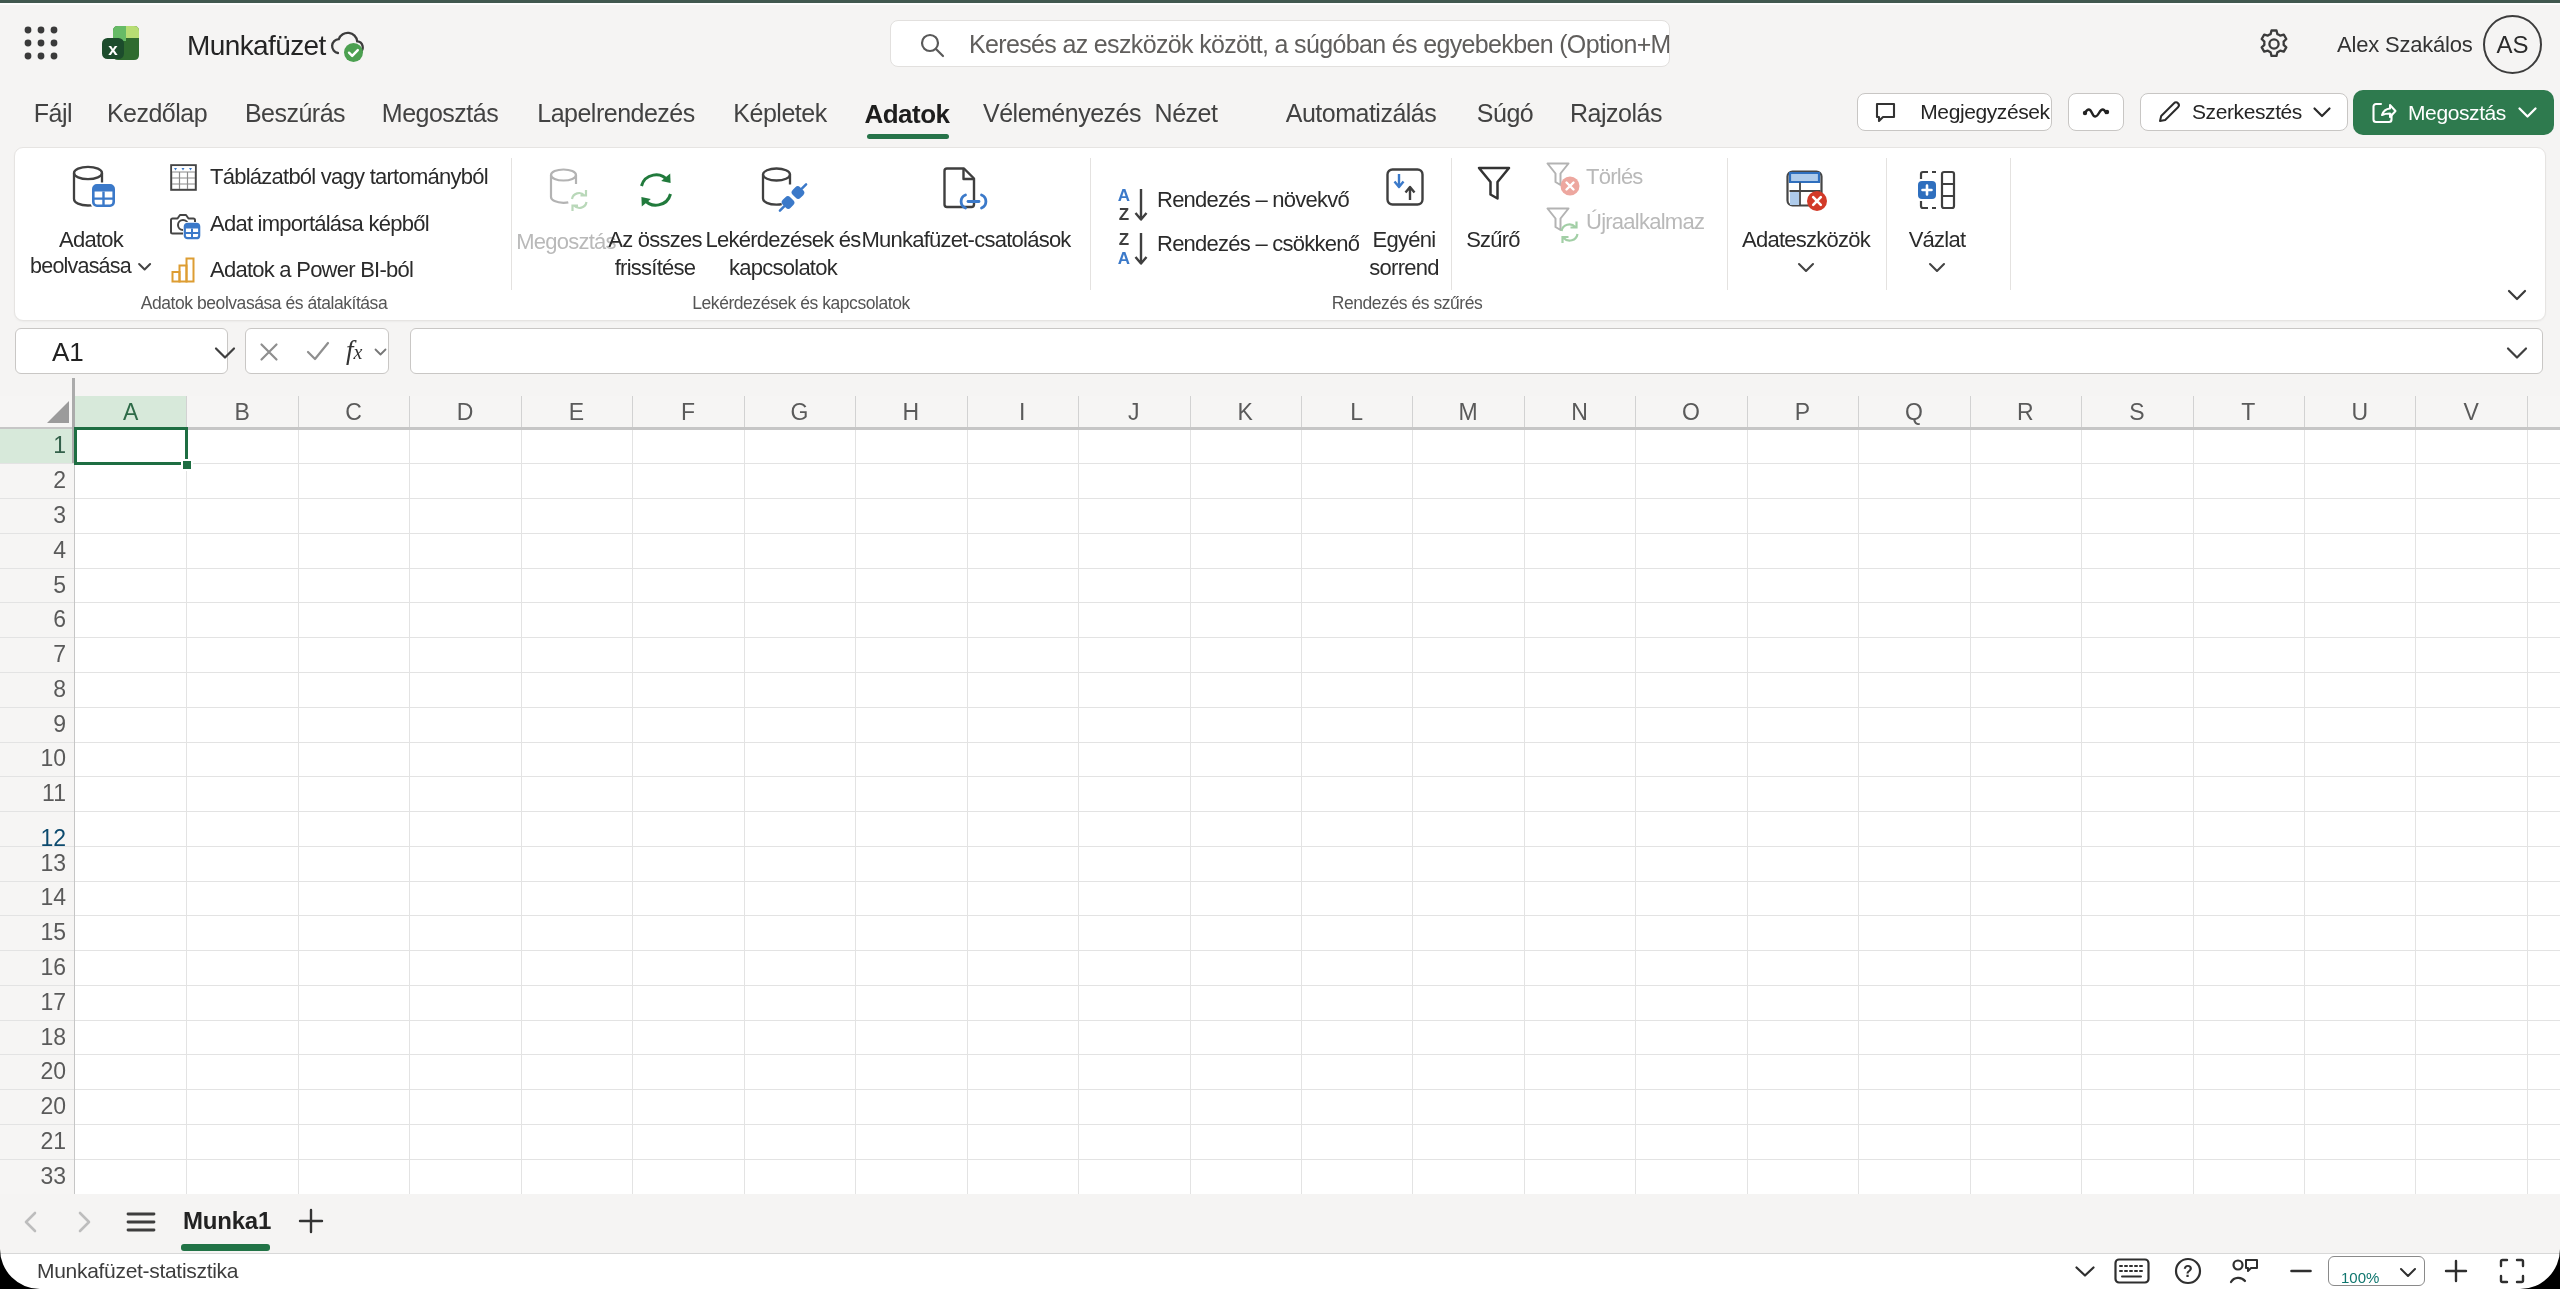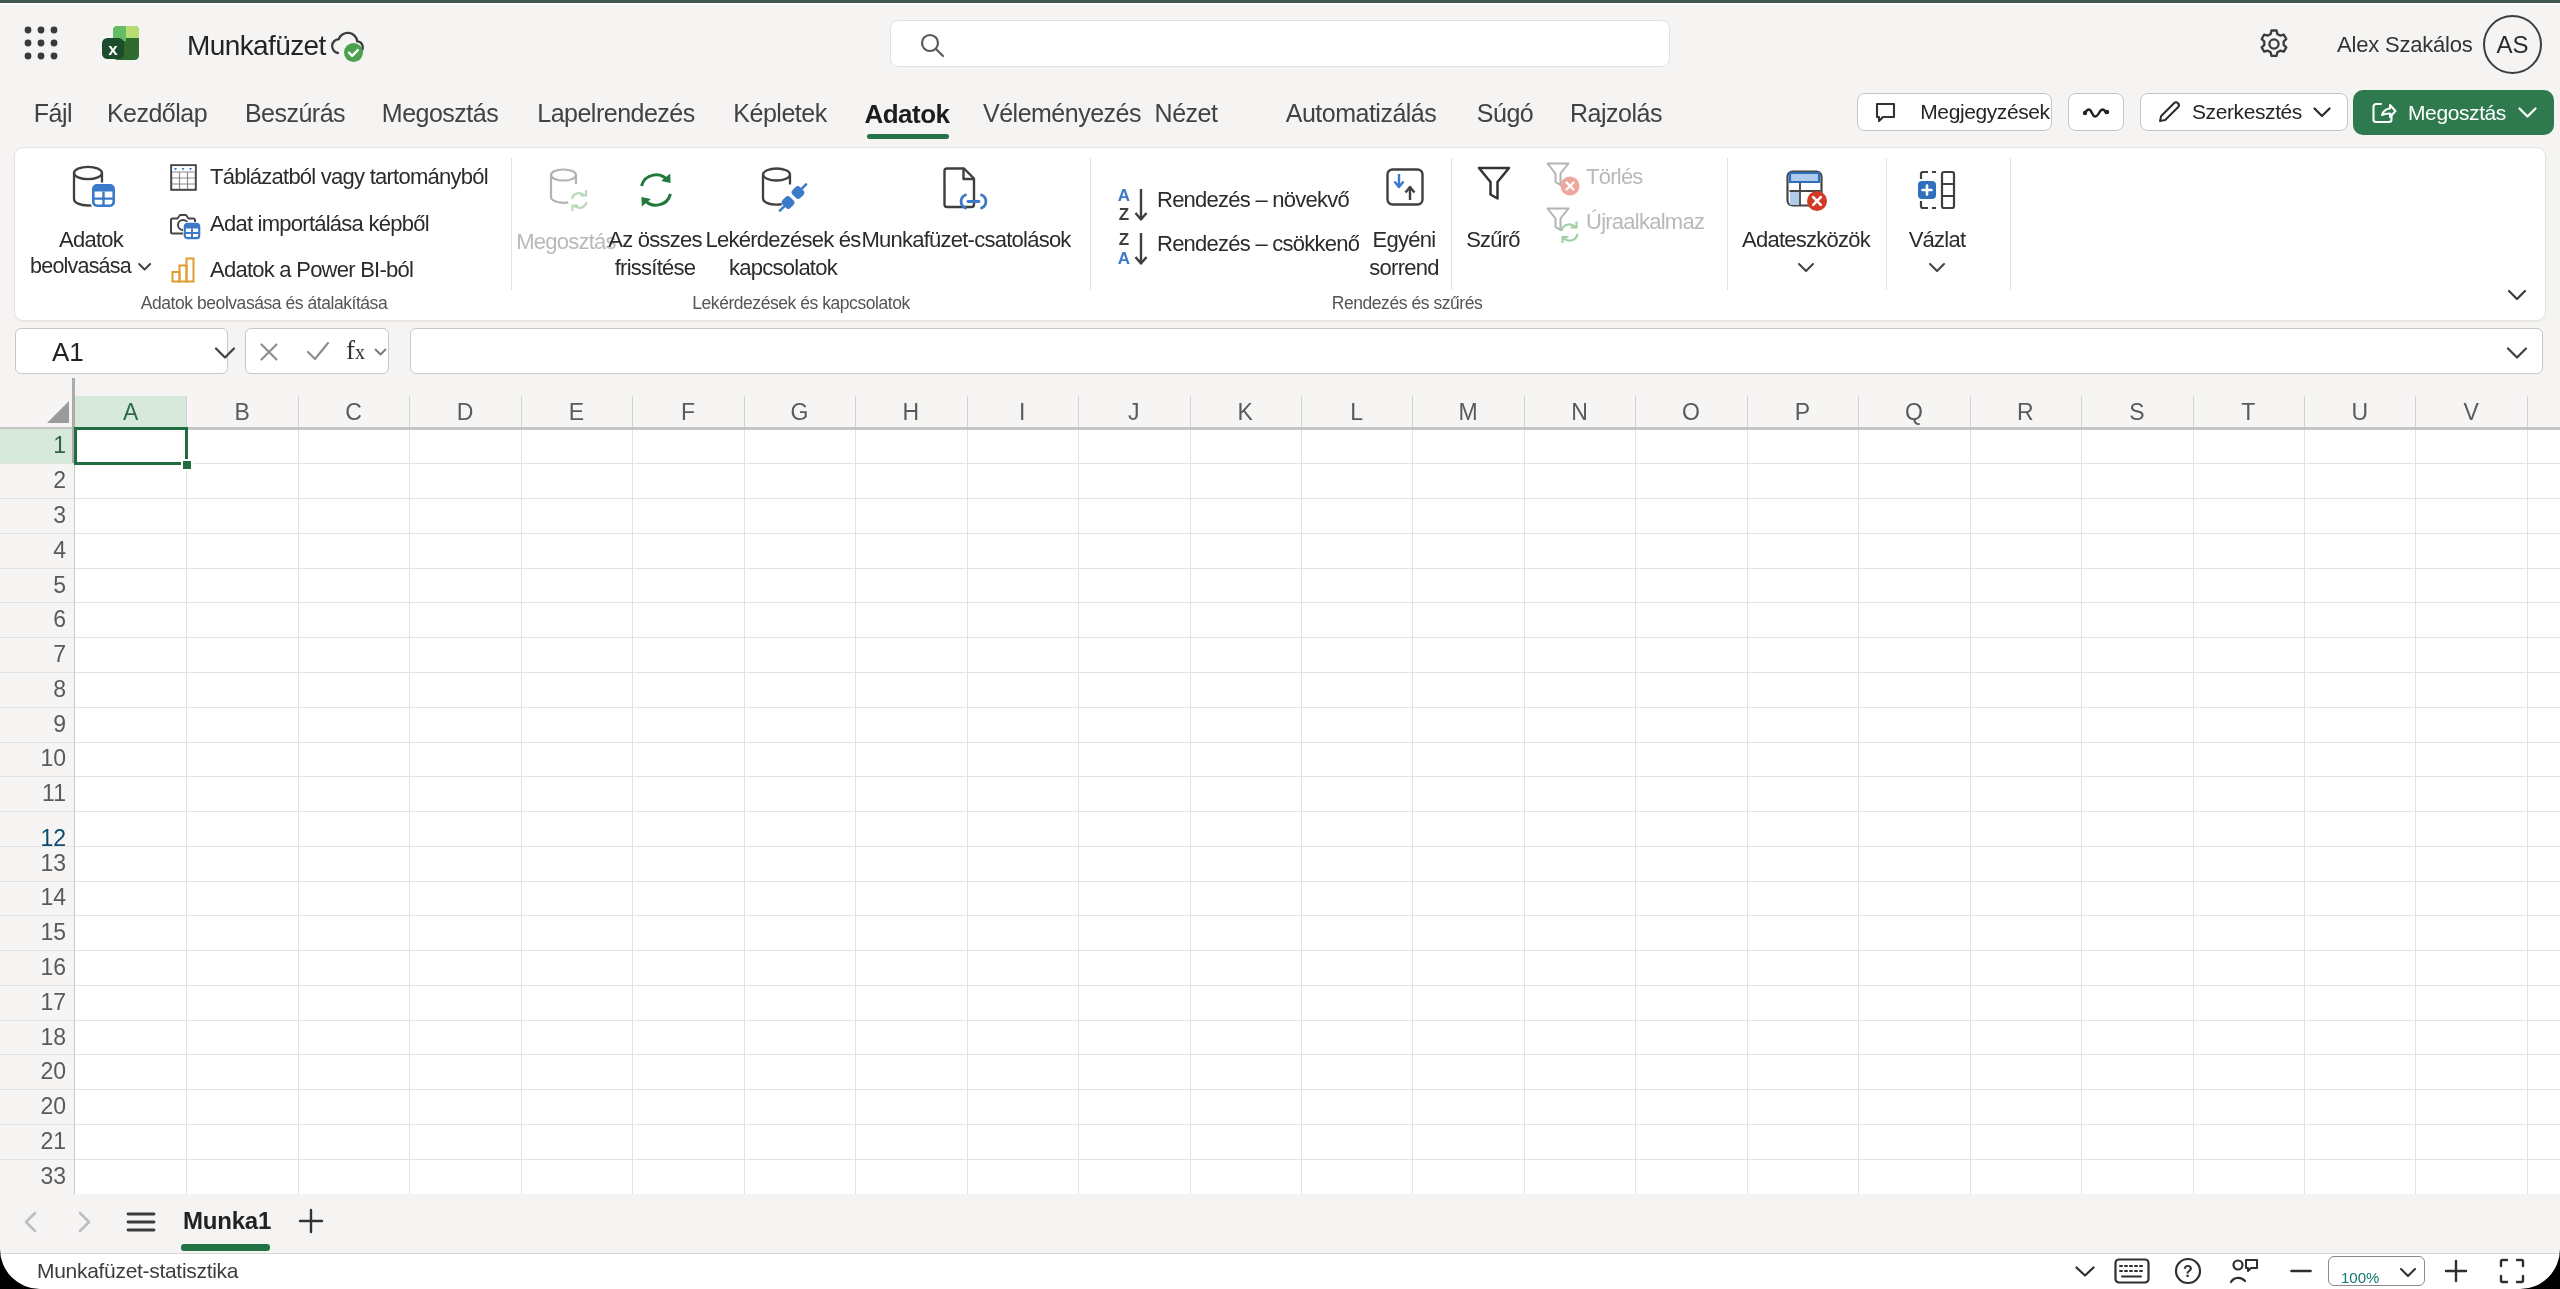"Keresés az eszközök között, a" div.abs { html: none -> <div>Keresés az eszközök között, a súgóban és egyebekben (Option+M</div> }
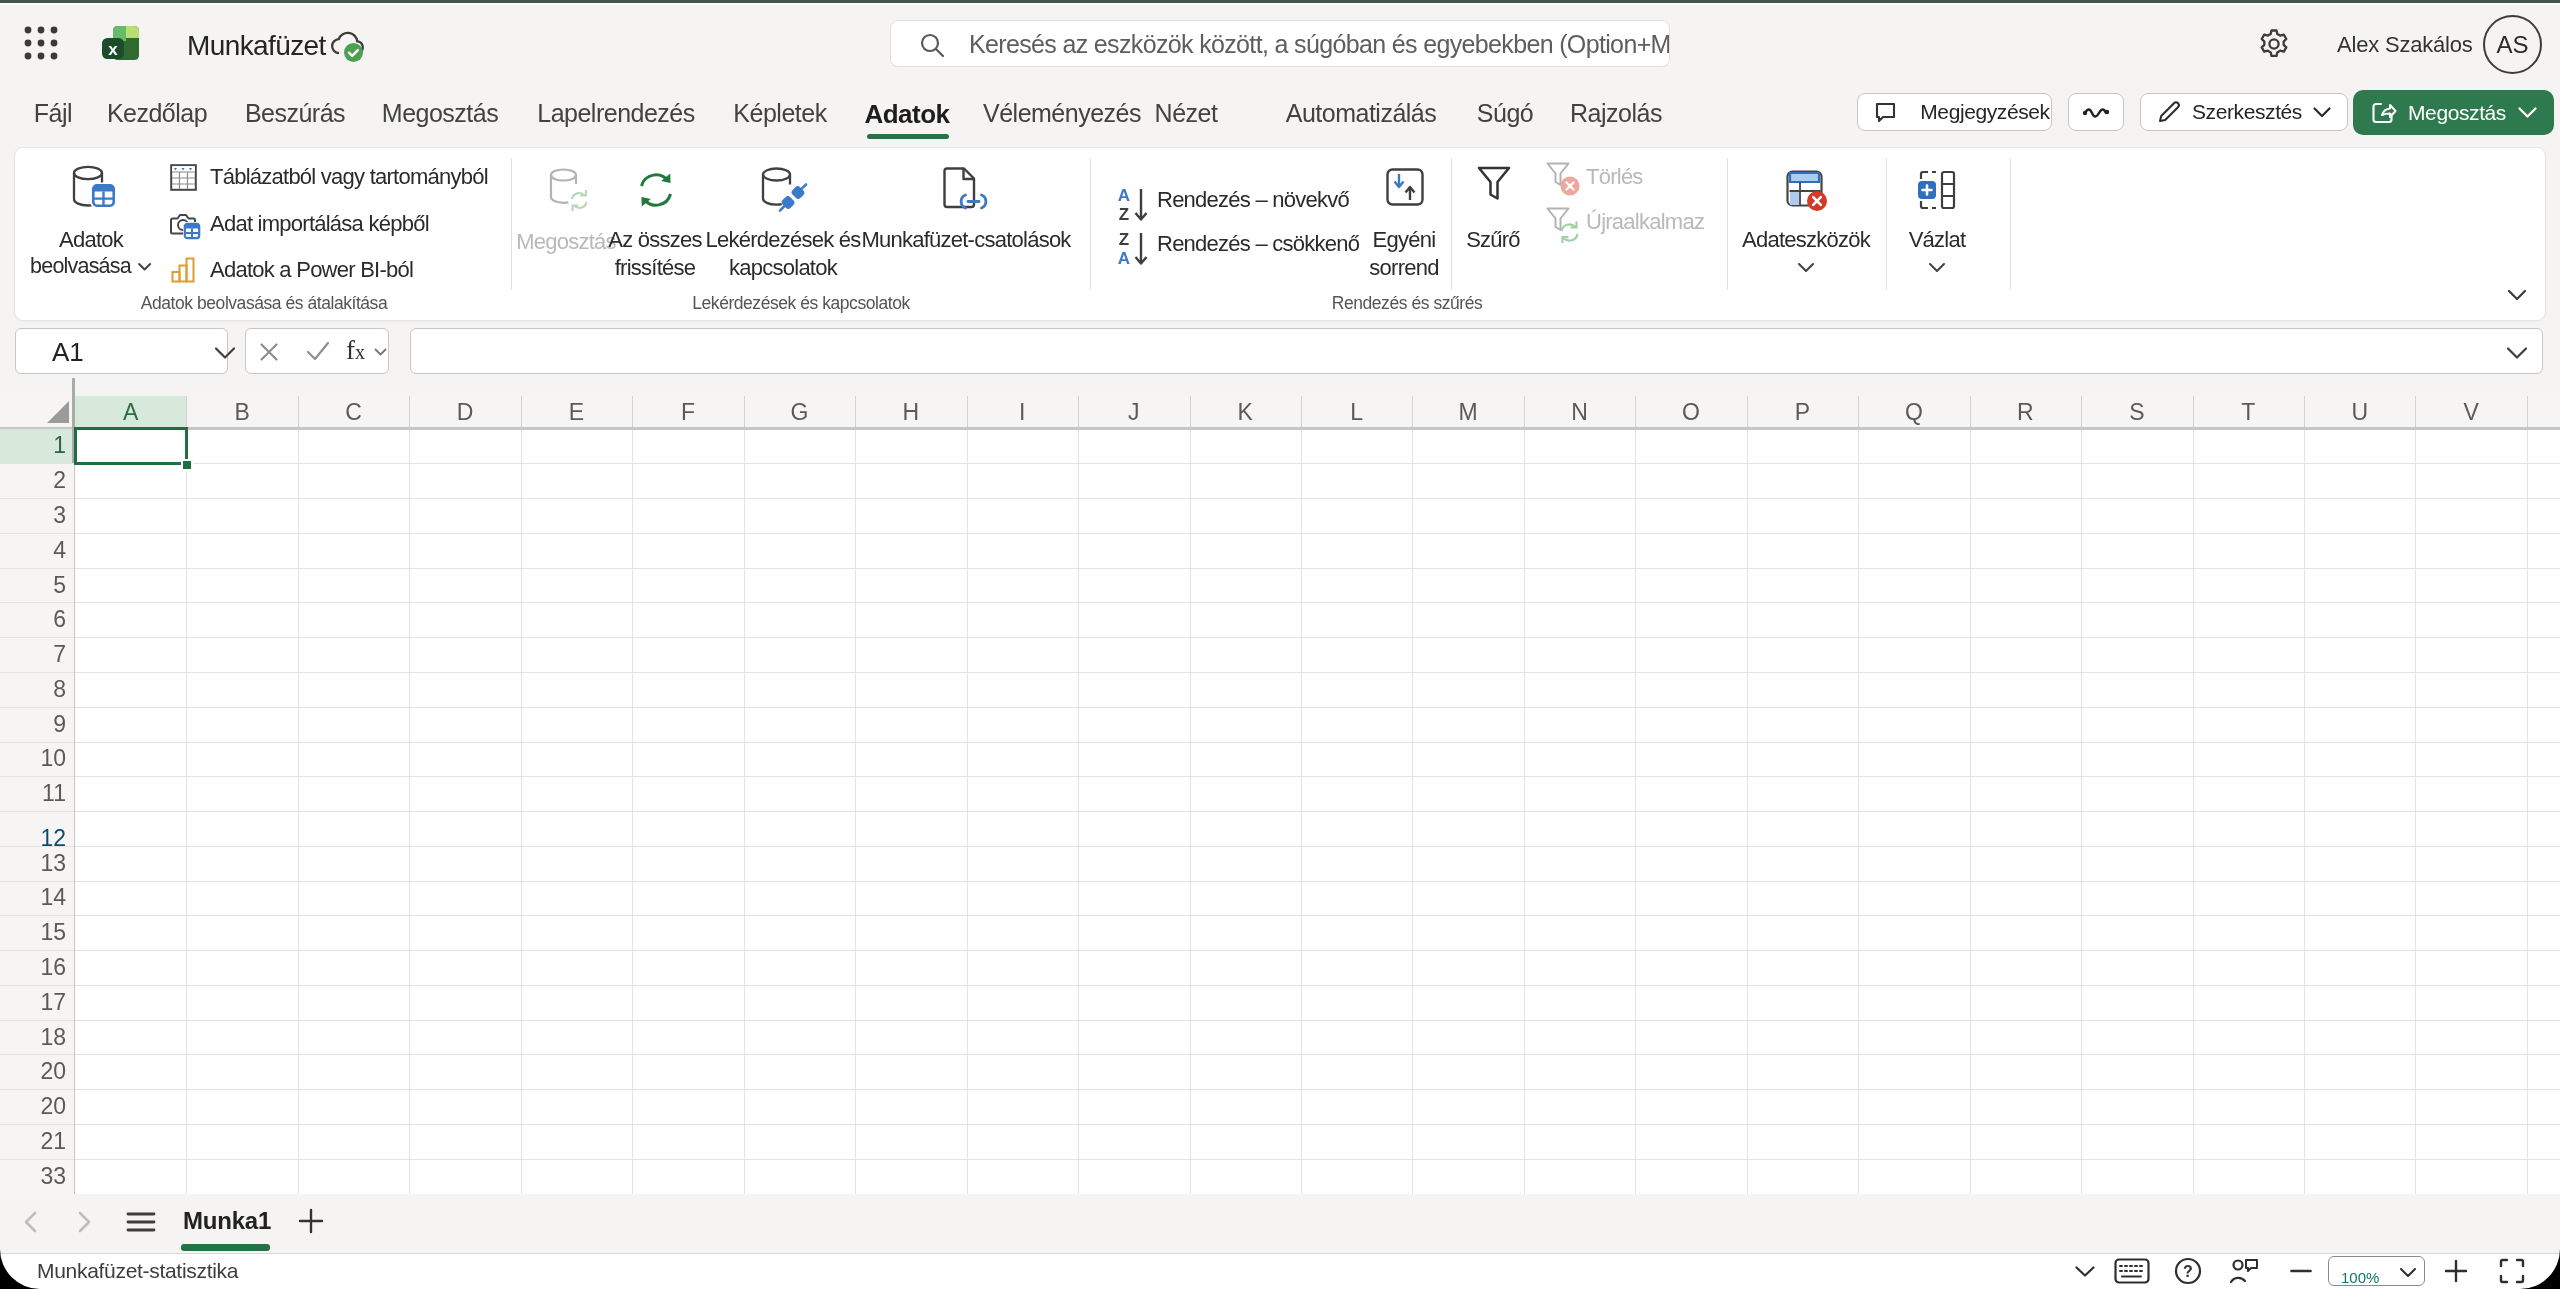"fx" div.abs { font-style: none -> italic }
